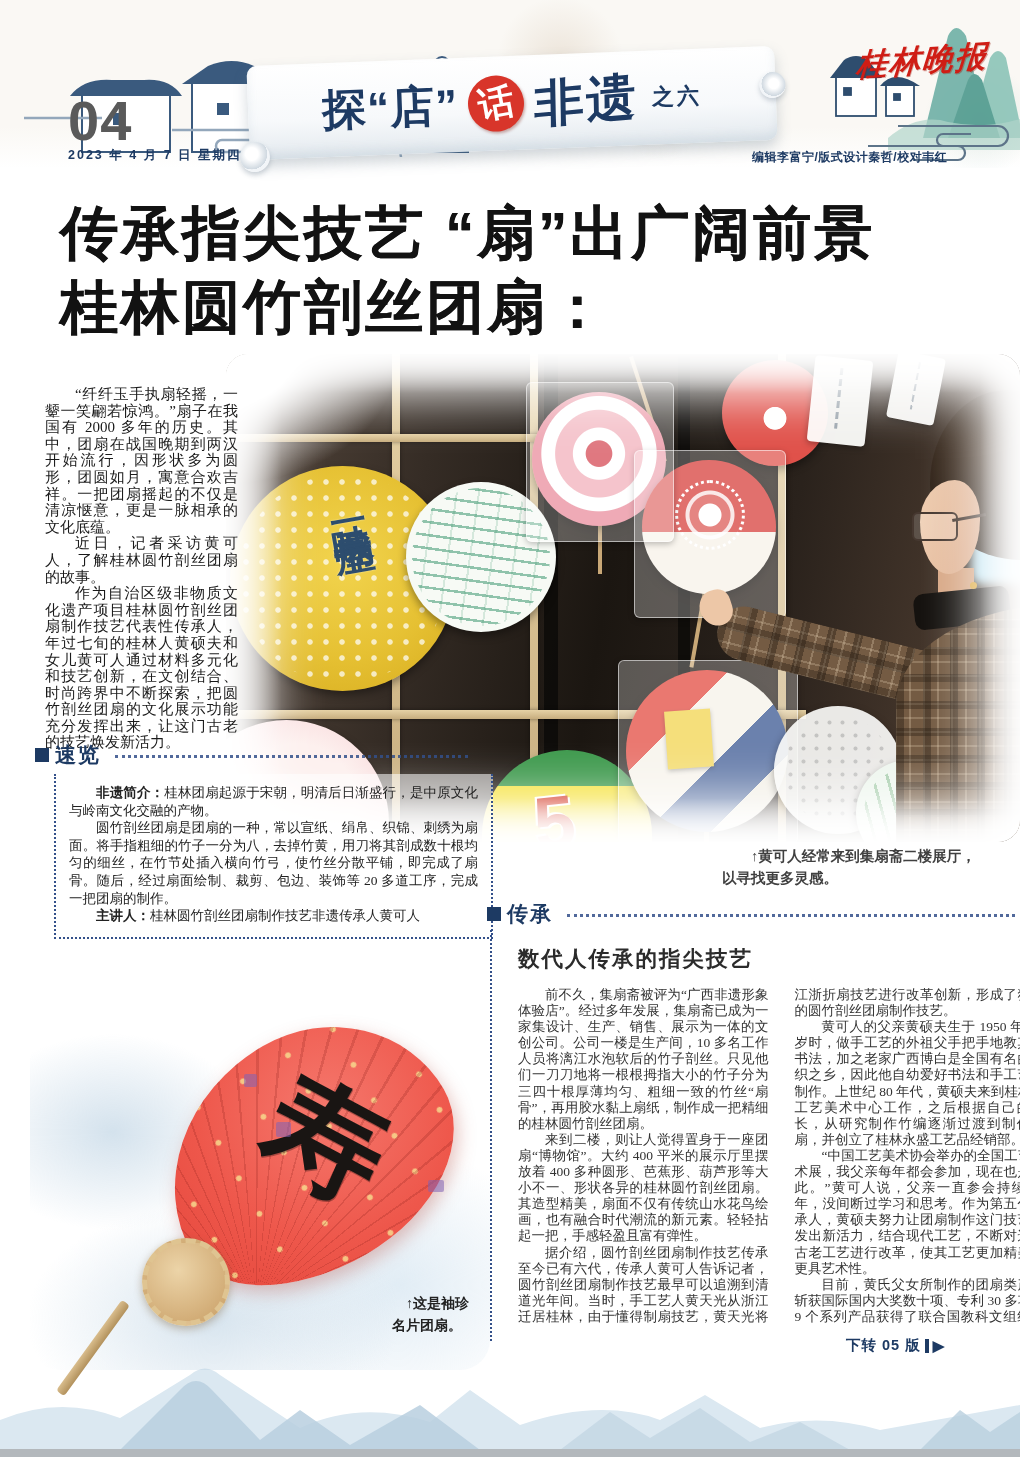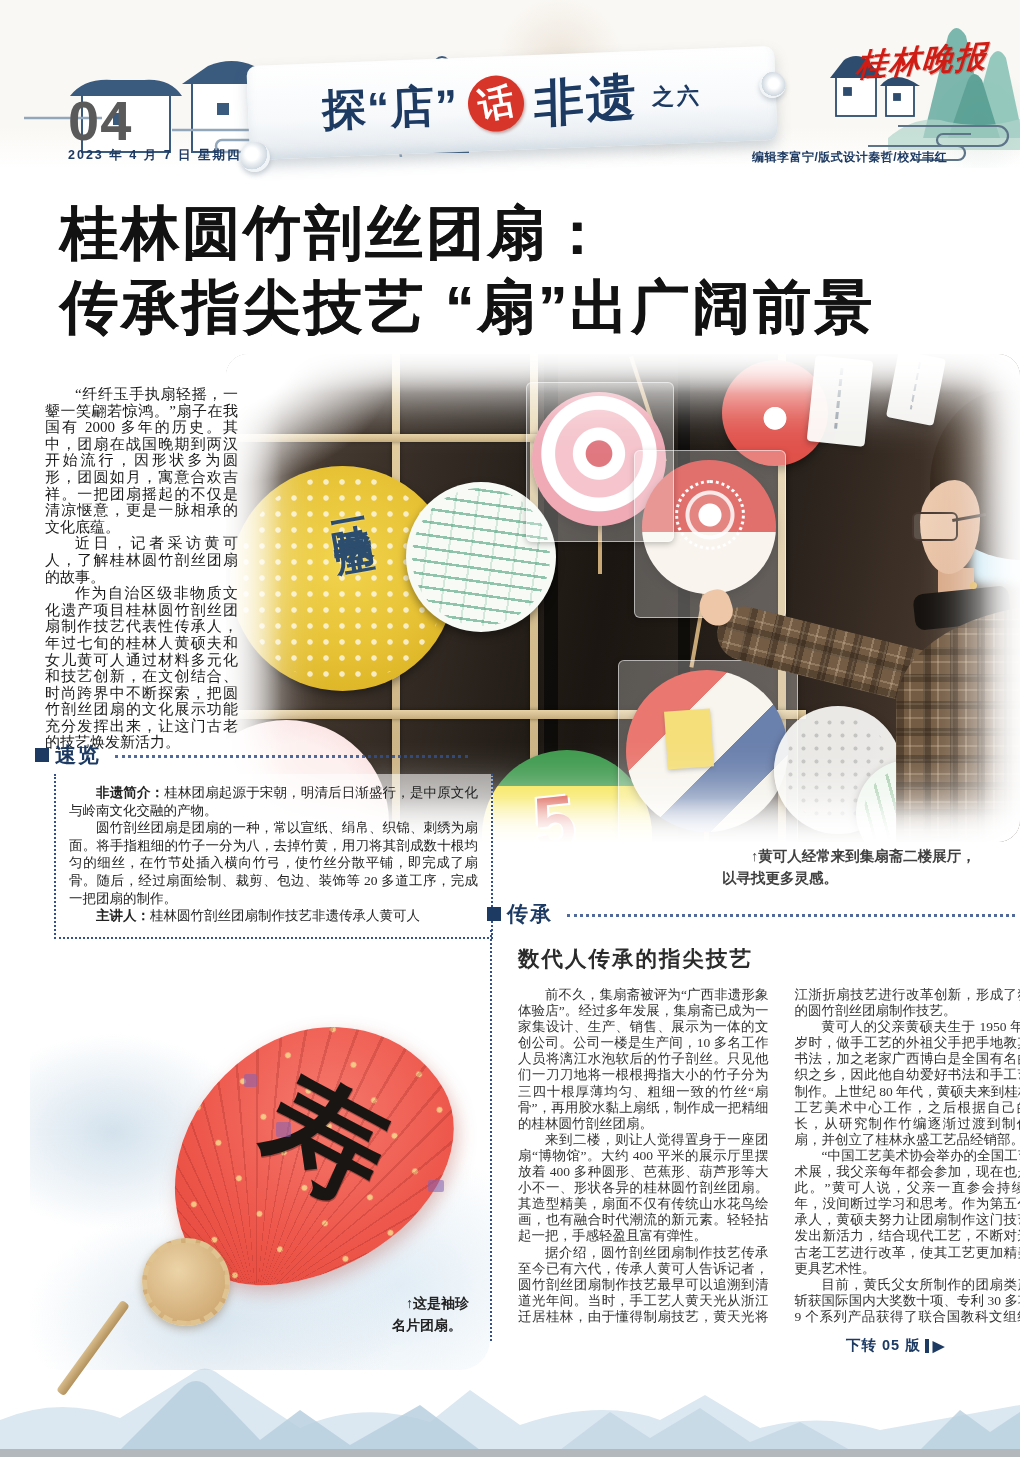"桂林圆竹剖丝团扇：" div.hl { order: before "传承指尖技艺 “扇”出广阔前景" -> after "传承指尖技艺 “扇”出广阔前景" }
